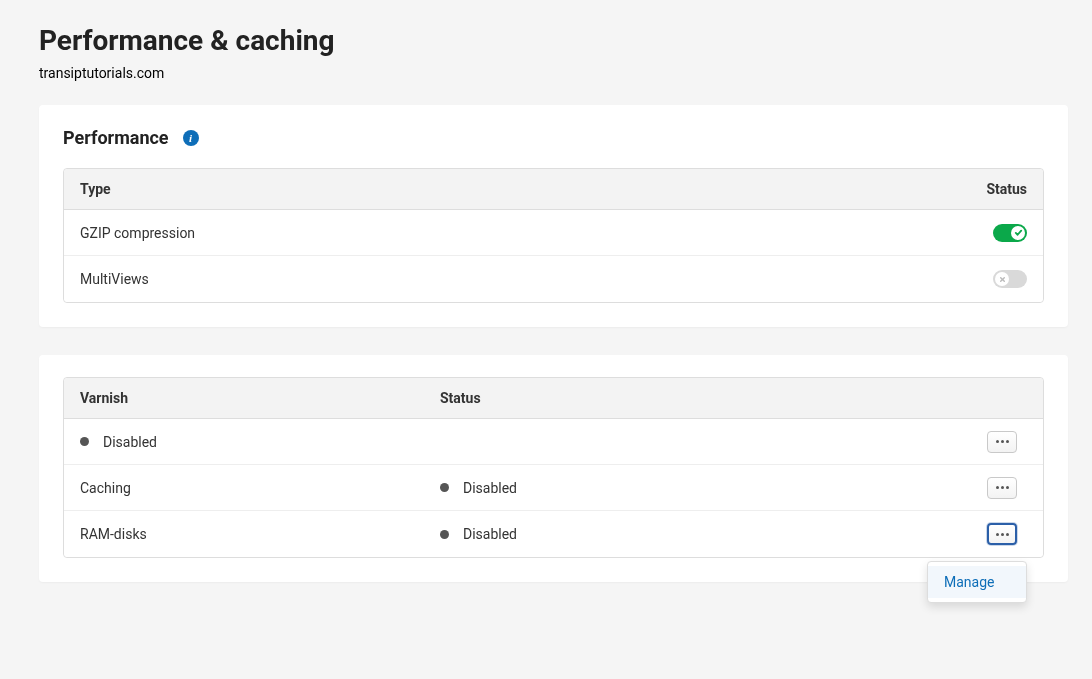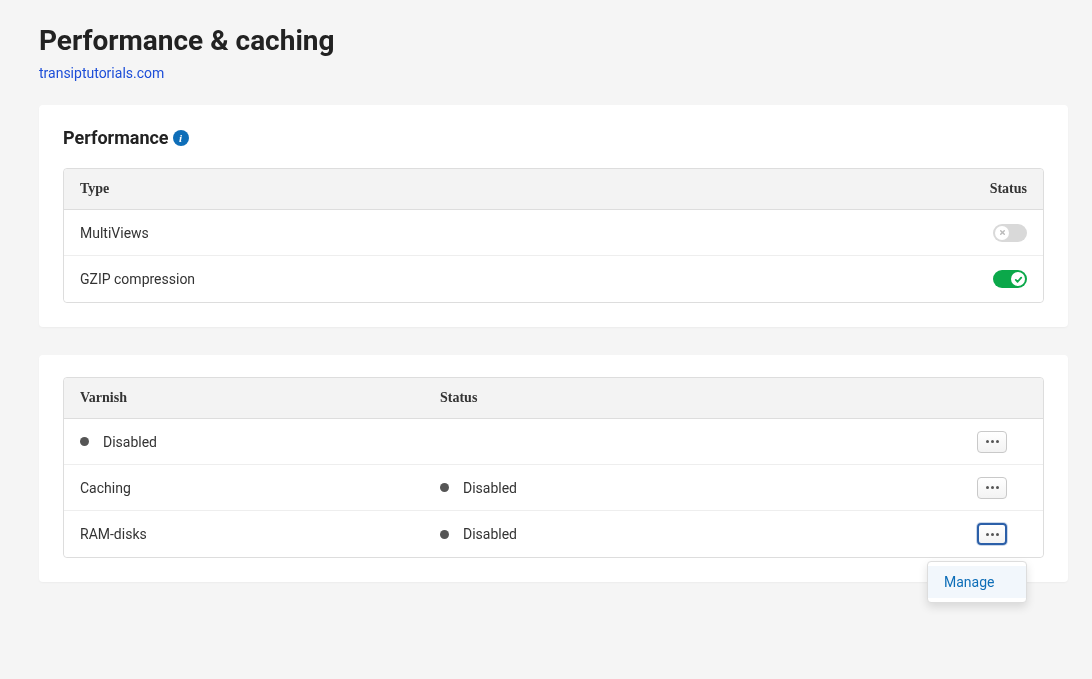"transiptutorials.com" .subtitle-link { color: #1d4ed8 -> #000000 }
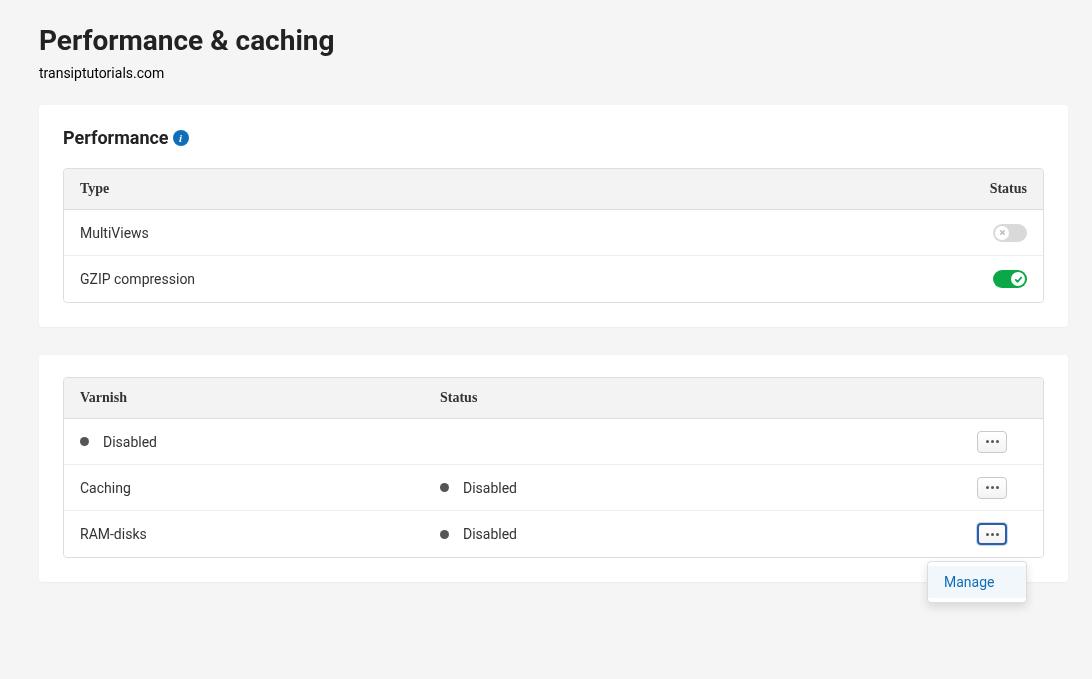"Performance" .card-header { gap: 4px -> 14px }
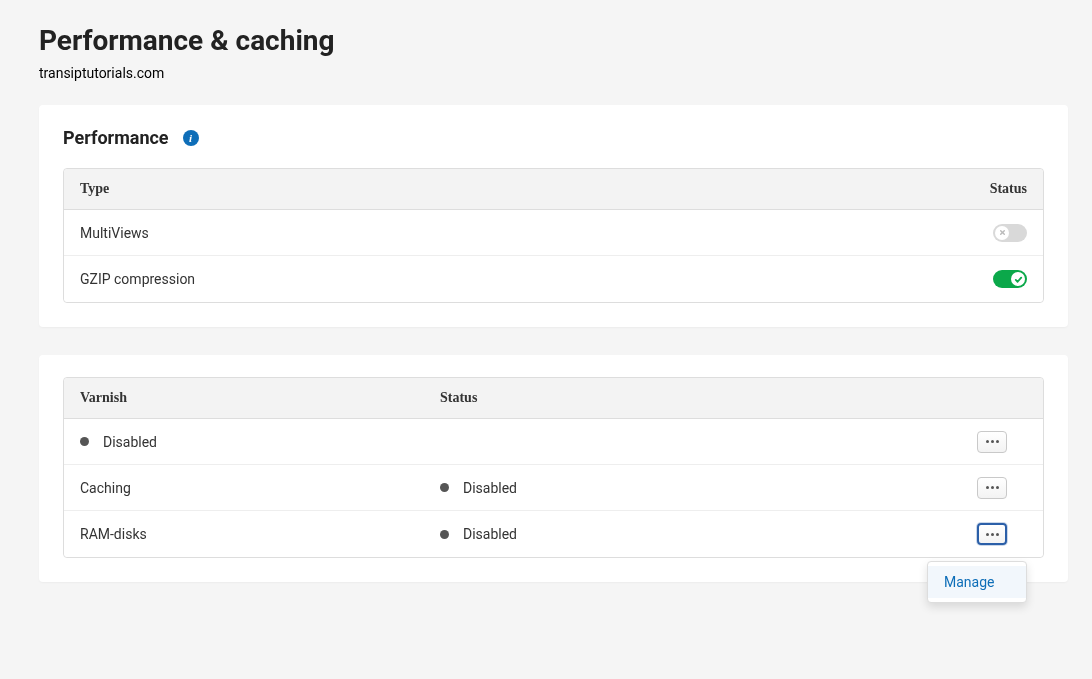"Type" .th { font-family: Liberation Serif, serif -> none }
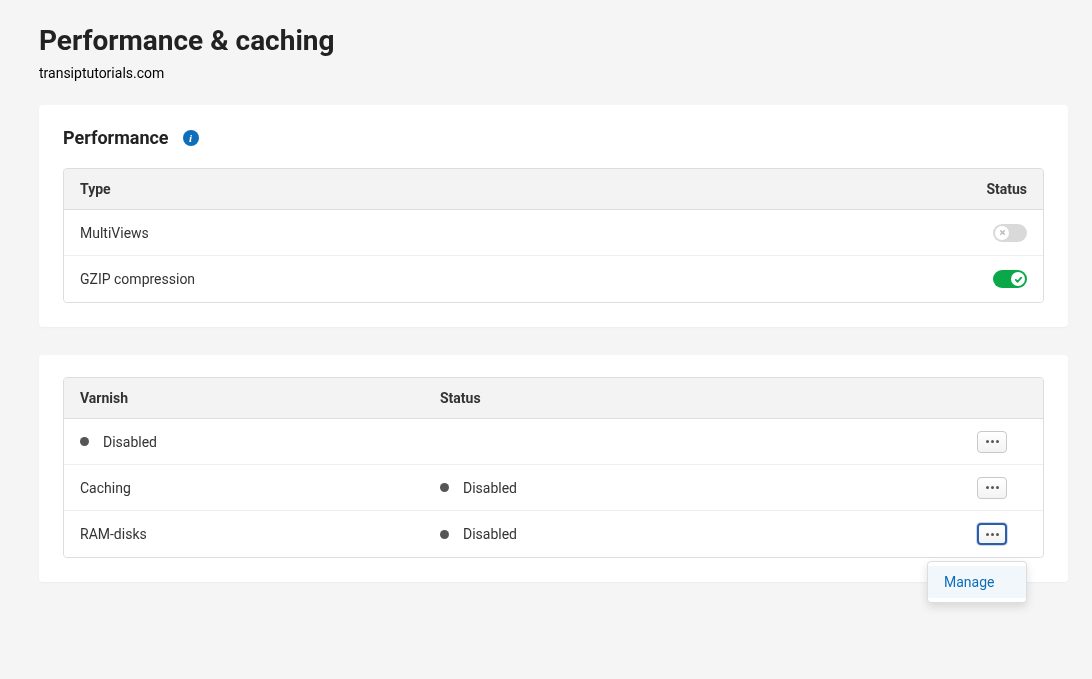"MultiViews" div.row { order: before "GZIP compression" -> after "GZIP compression" }
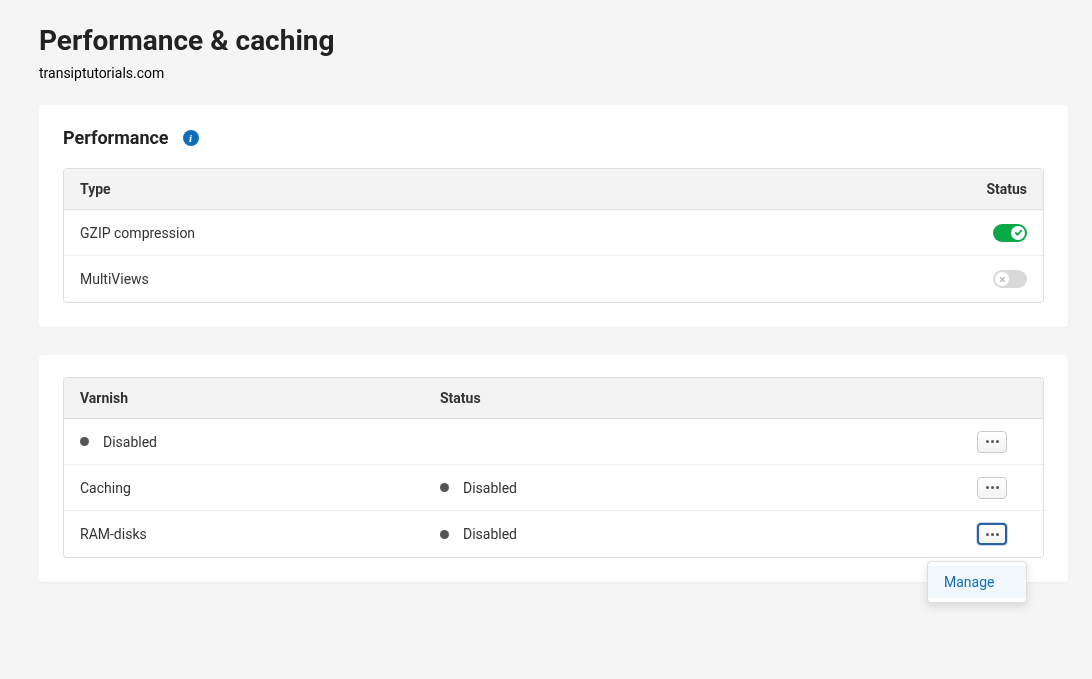"Manage" .cache .col-actions { justify-content: flex-start -> center }
